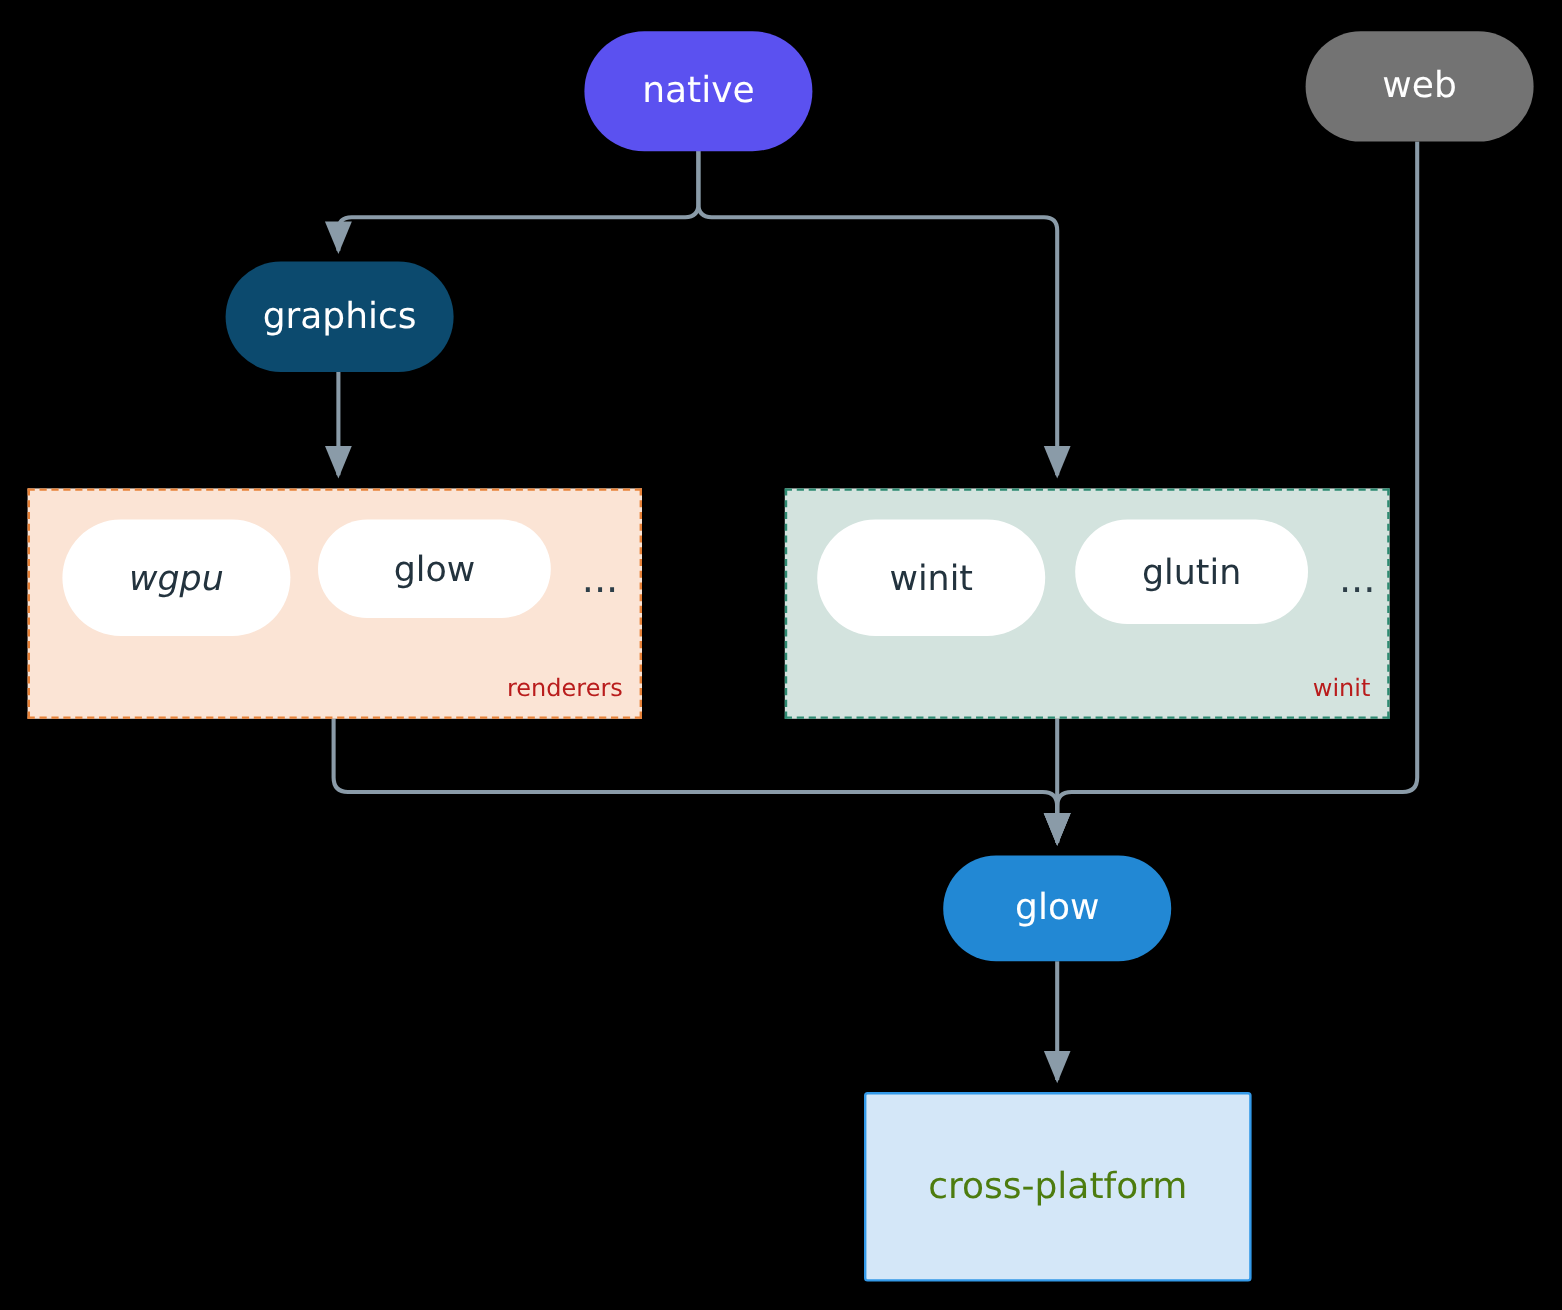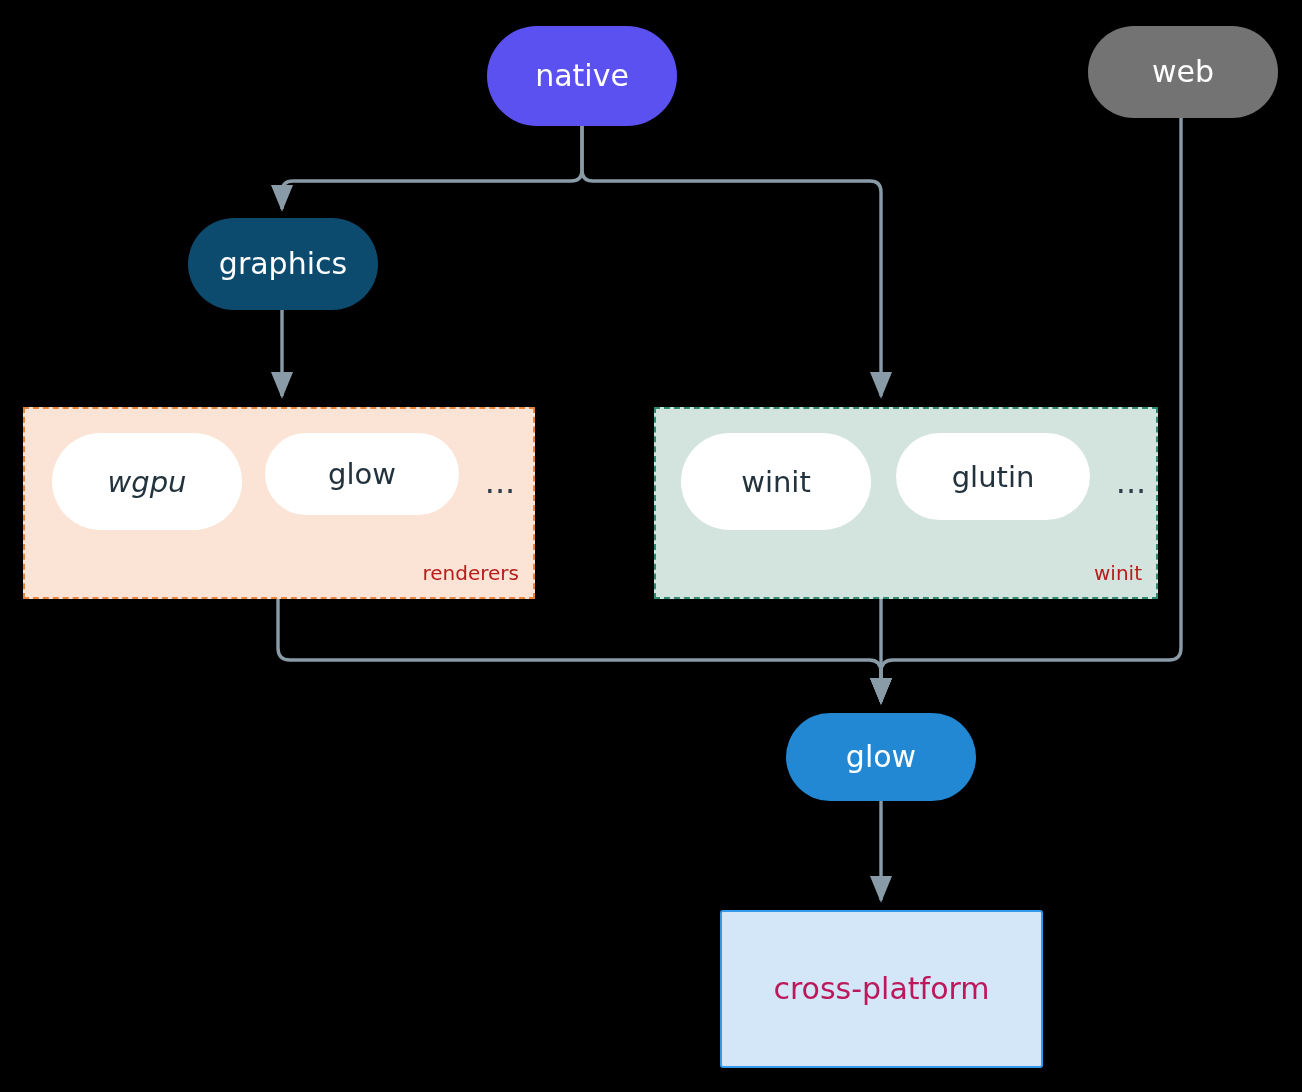"cross-platform" .node-app { color: #be185d -> #4d7c0f }
